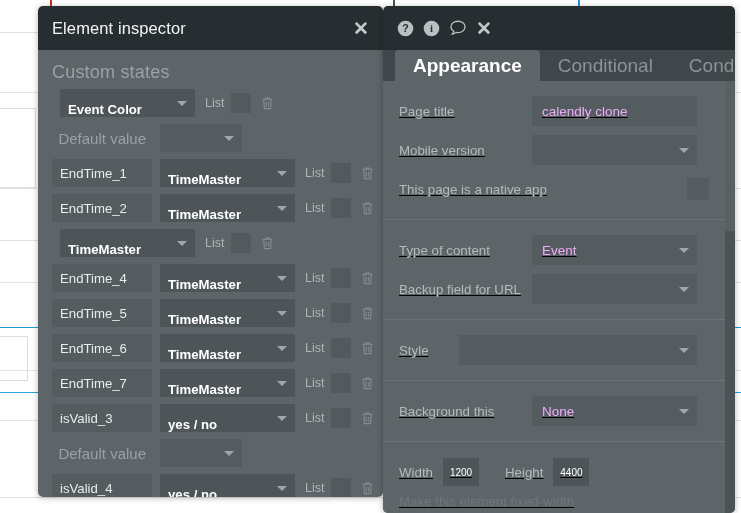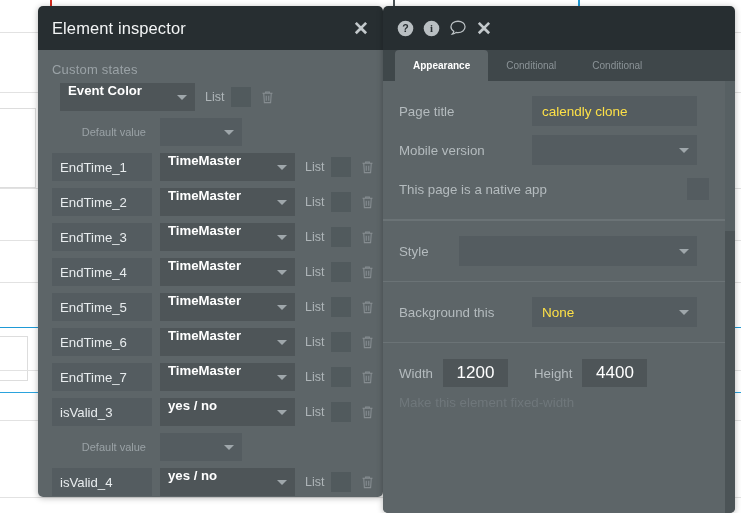"Custom states" .section-label { font-size: 13px -> 18px }
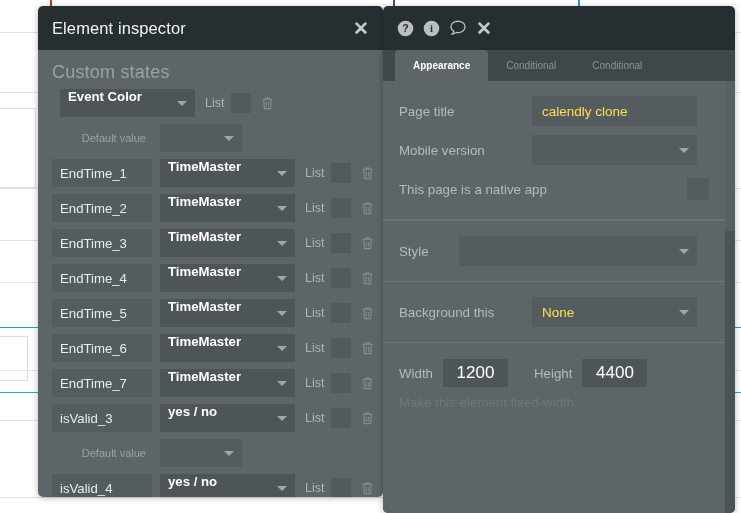"Appearance" .tab { font-size: 10px -> 19px }
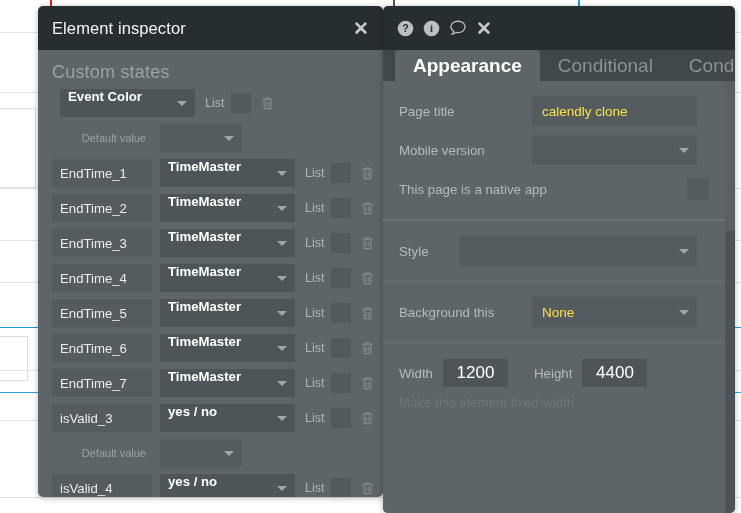"Event Color" .type-field { align-items: flex-start -> flex-end }
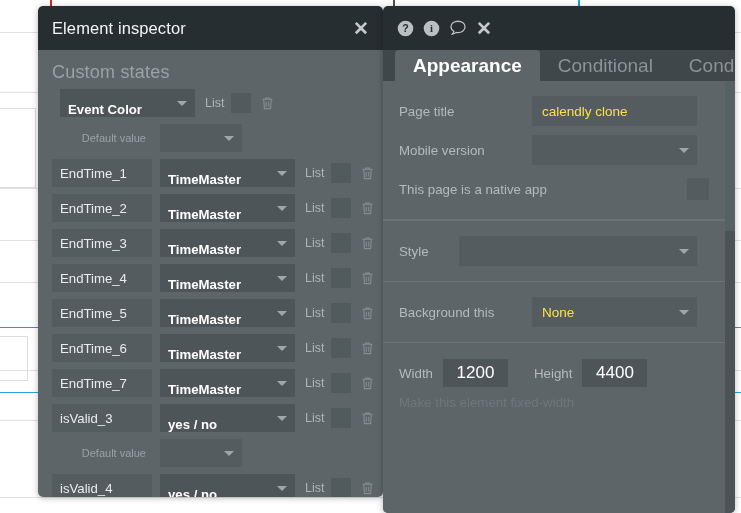"Page title" .form { text-decoration: none -> underline }
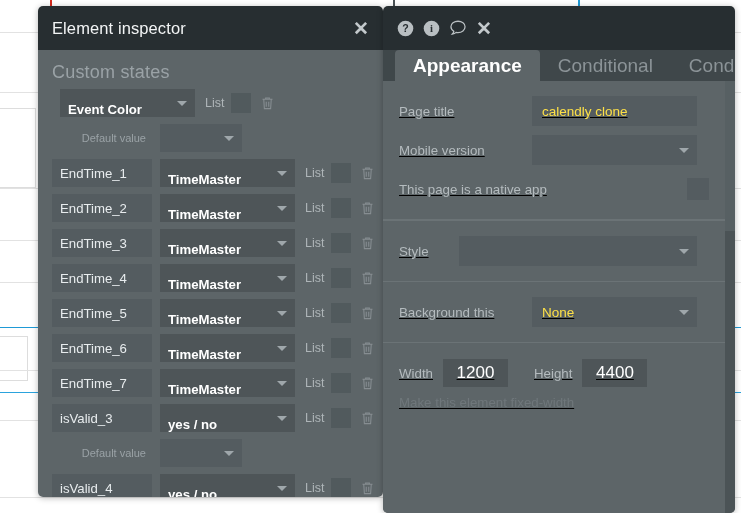"calendly clone" .fval { color: #fde047 -> #f0abfc }
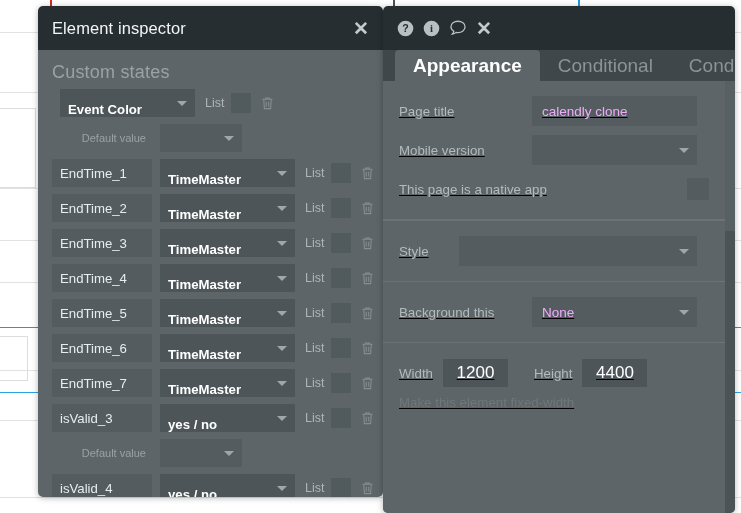"Default value" .default-label { font-size: 11px -> 15px }
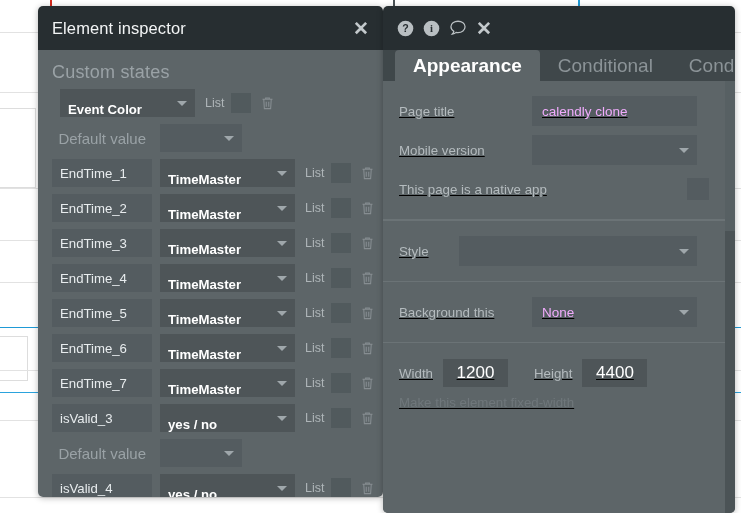"EndTime_3" div.name-field { html: <div>EndTime_3</div> -> none }
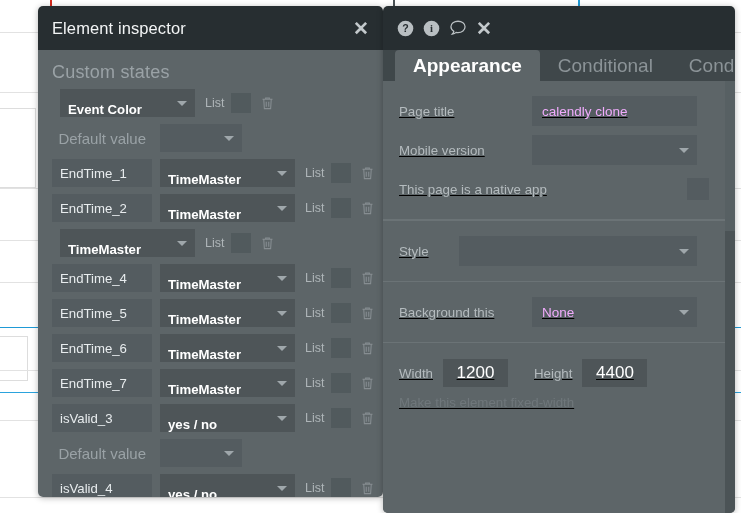"Type of content" div.fgroup { html: none -> <div> <div> <div>Type of content</div> <div> <span>Event</span> <span></span> </div> </div> <div> <div>Backup field for URL</div> <div> <span></span> <span></span> </div> </div> </div> }
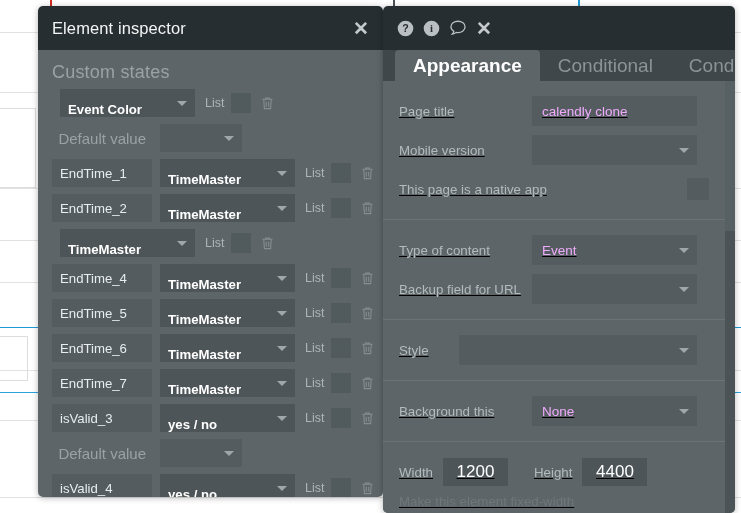"1200" .num { font-size: 17px -> 10px; width: 65px -> 36px }
